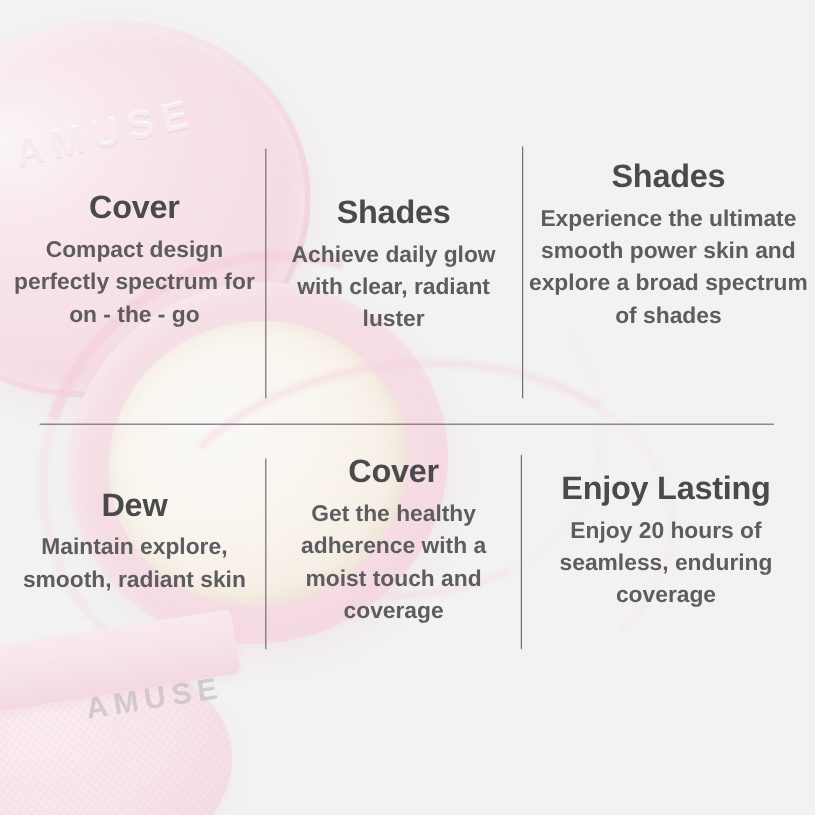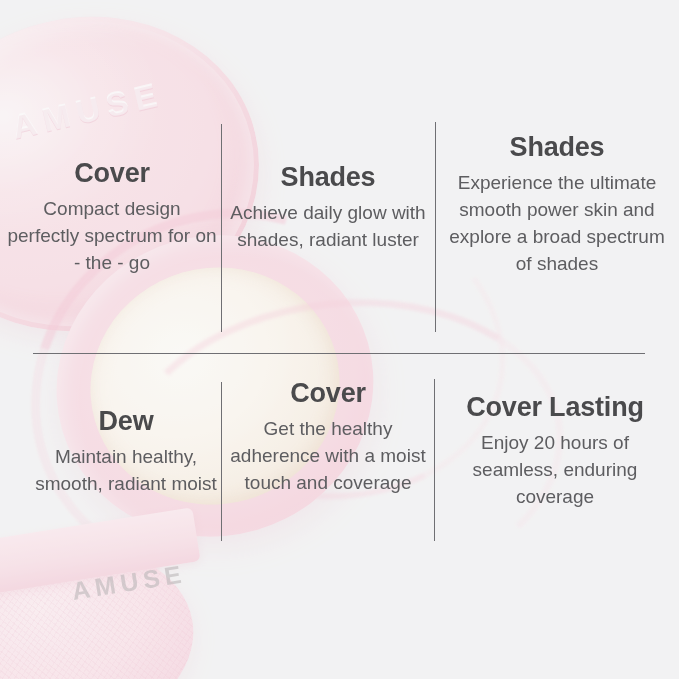"Experience the ultimate smooth power" .cell-body { font-weight: 400 -> 700 }
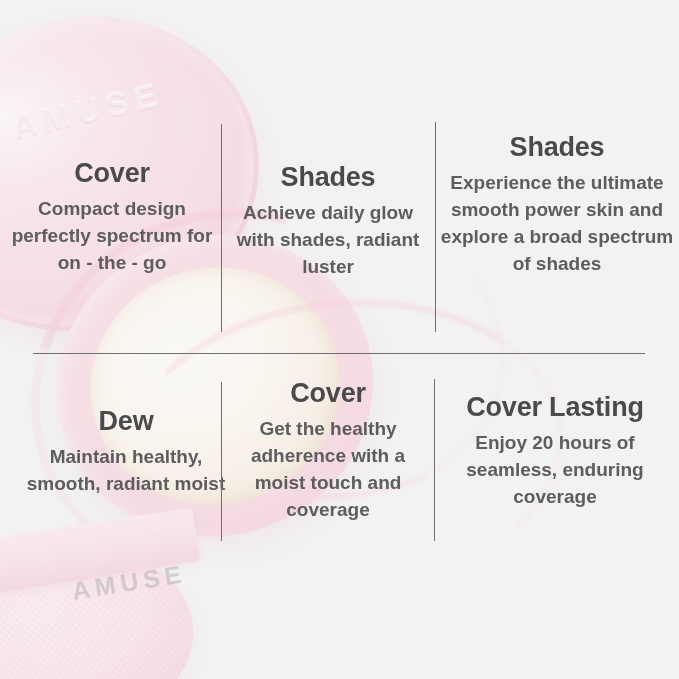"Achieve daily glow with shades," p.cell-body { text: shades -> clear }
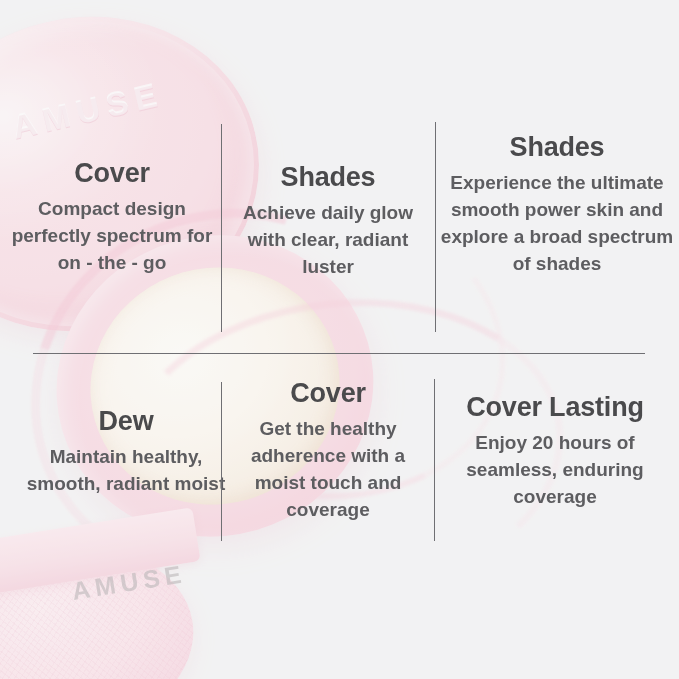"Dew" #cell-dew { left: 20px -> 6px }
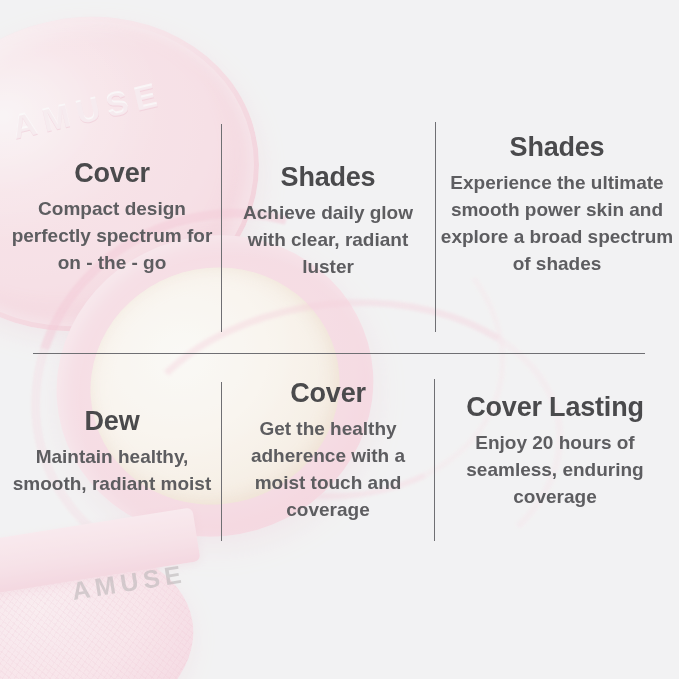"Cover Lasting" p.cell-title { text: Cover -> Enjoy }
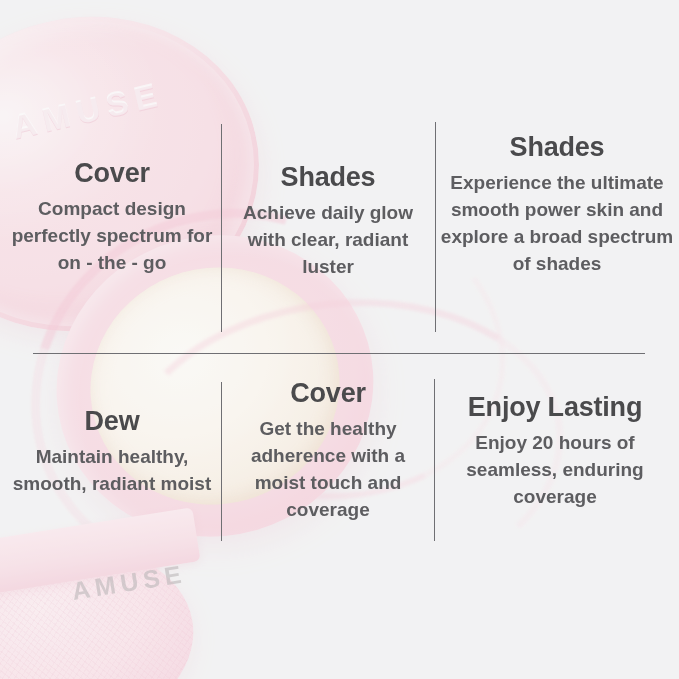"Maintain healthy, smooth, radiant moist" p.cell-body { text: healthy, smooth, radiant moist -> explore, smooth, radiant skin }
